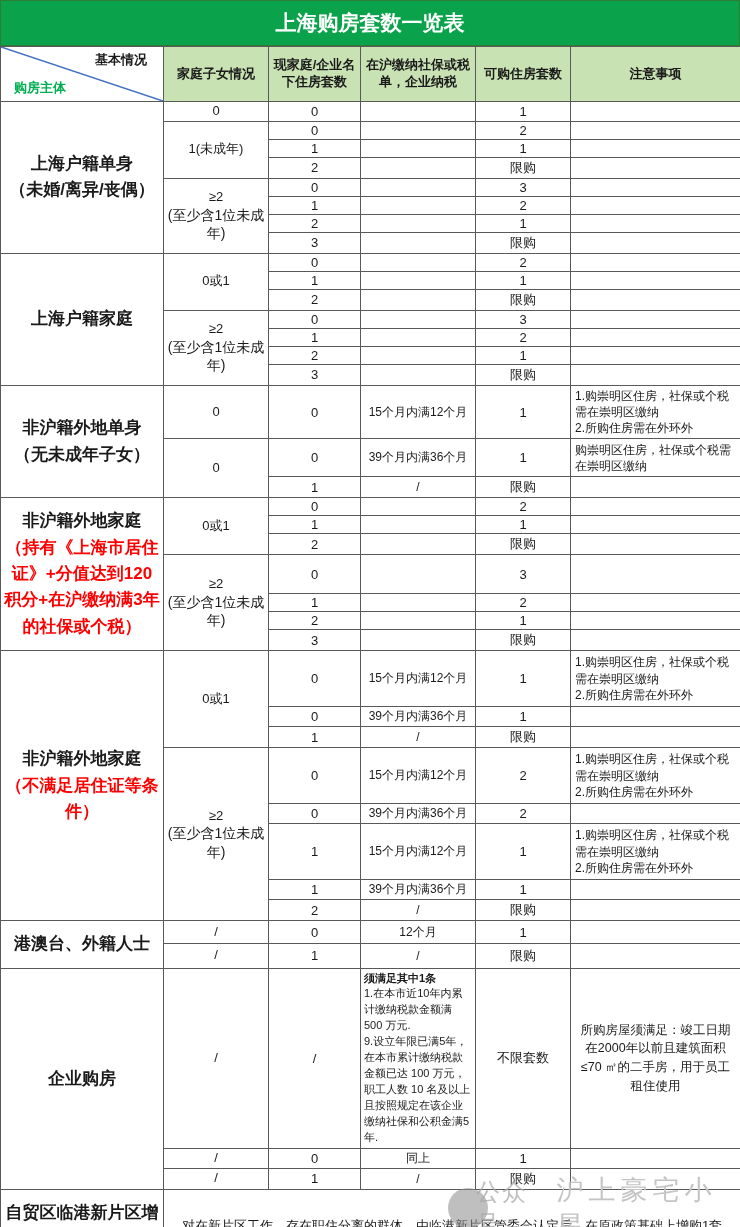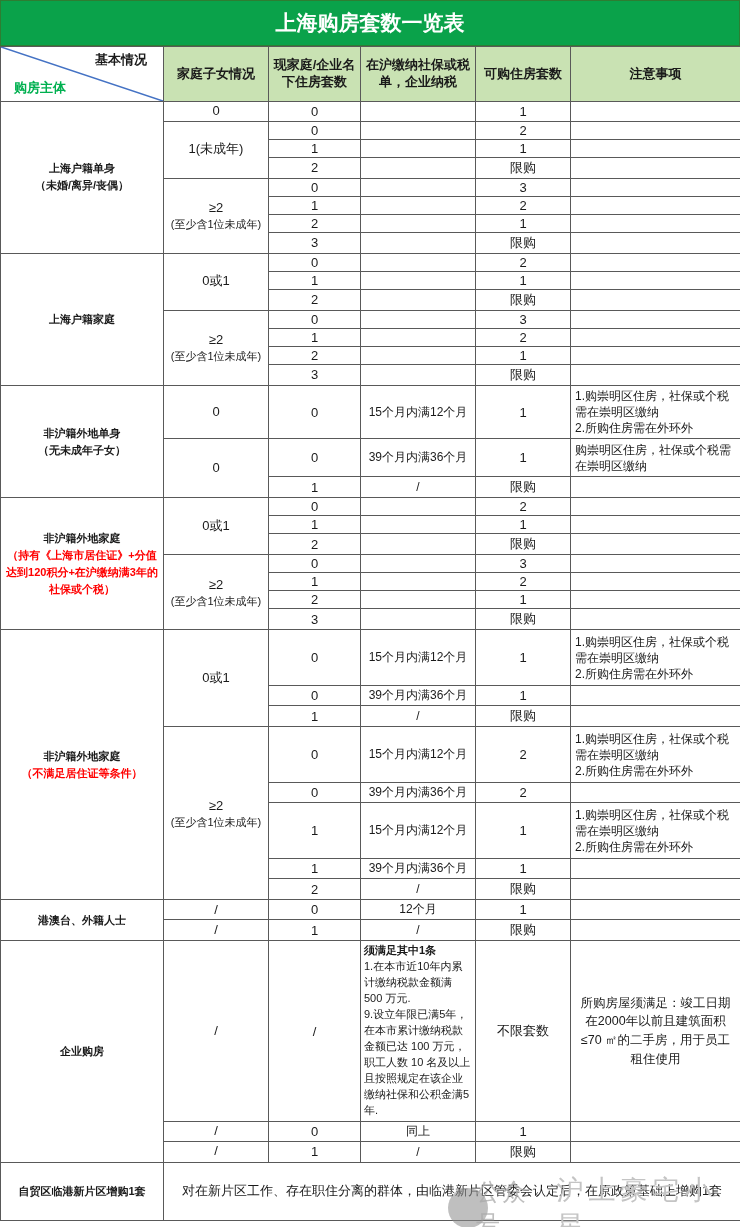"上海户籍单身" td.subject { font-size: 11px -> 17px }
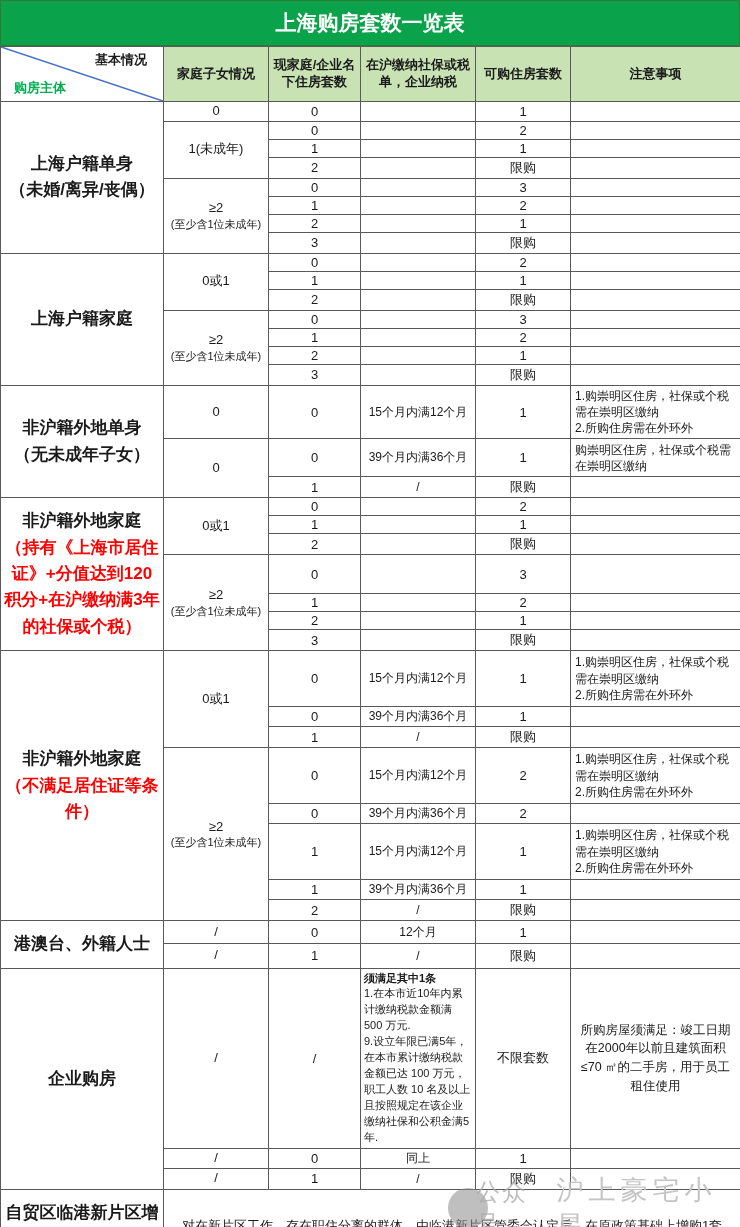"(至少含1位未成年)" td.children .sub { font-size: 11px -> 14px }
